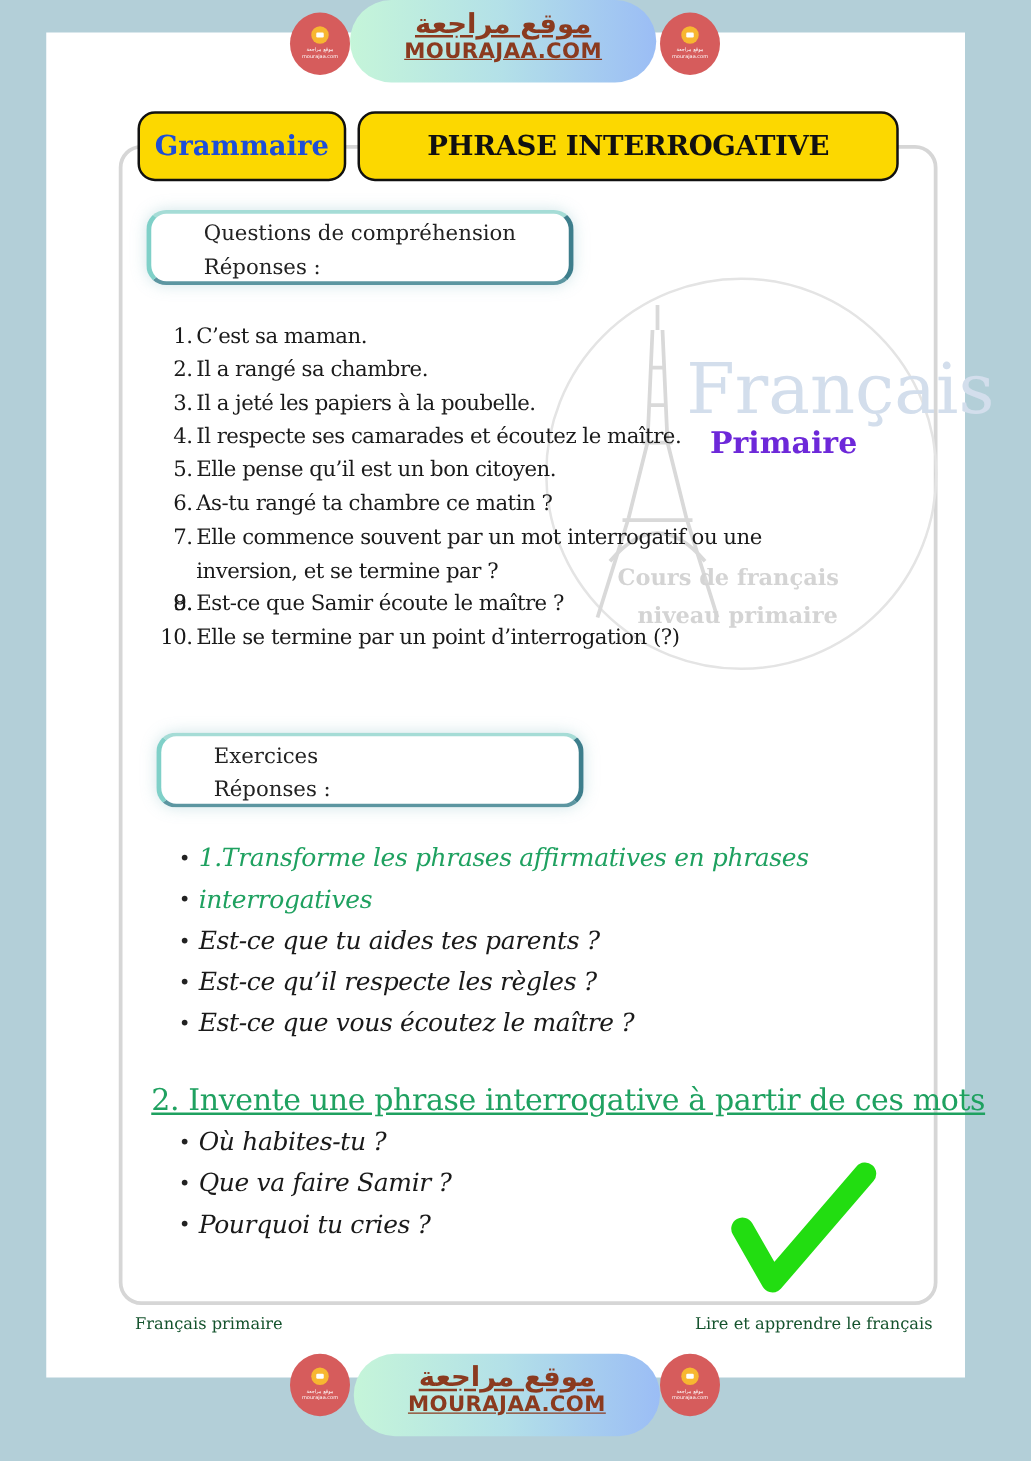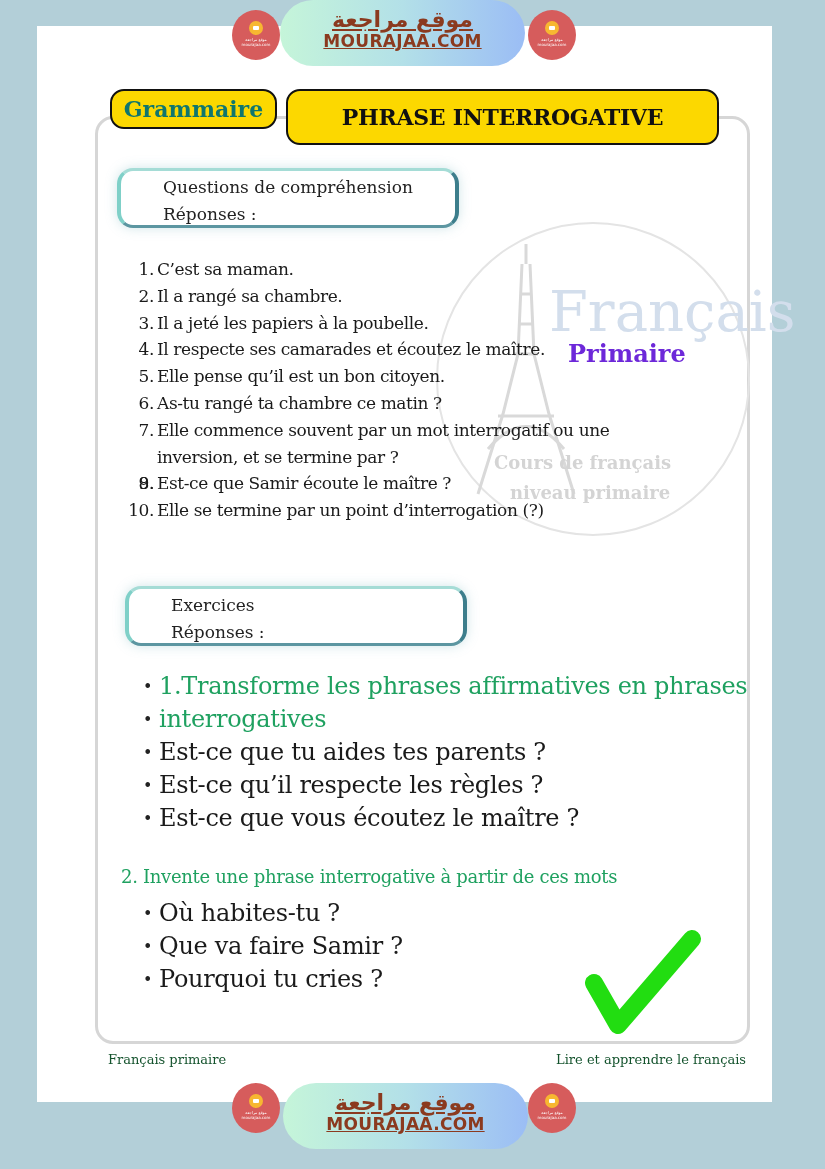"Grammaire" .pill-grammaire { color: #0f766e -> #1d4ed8; height: 40px -> 56px }
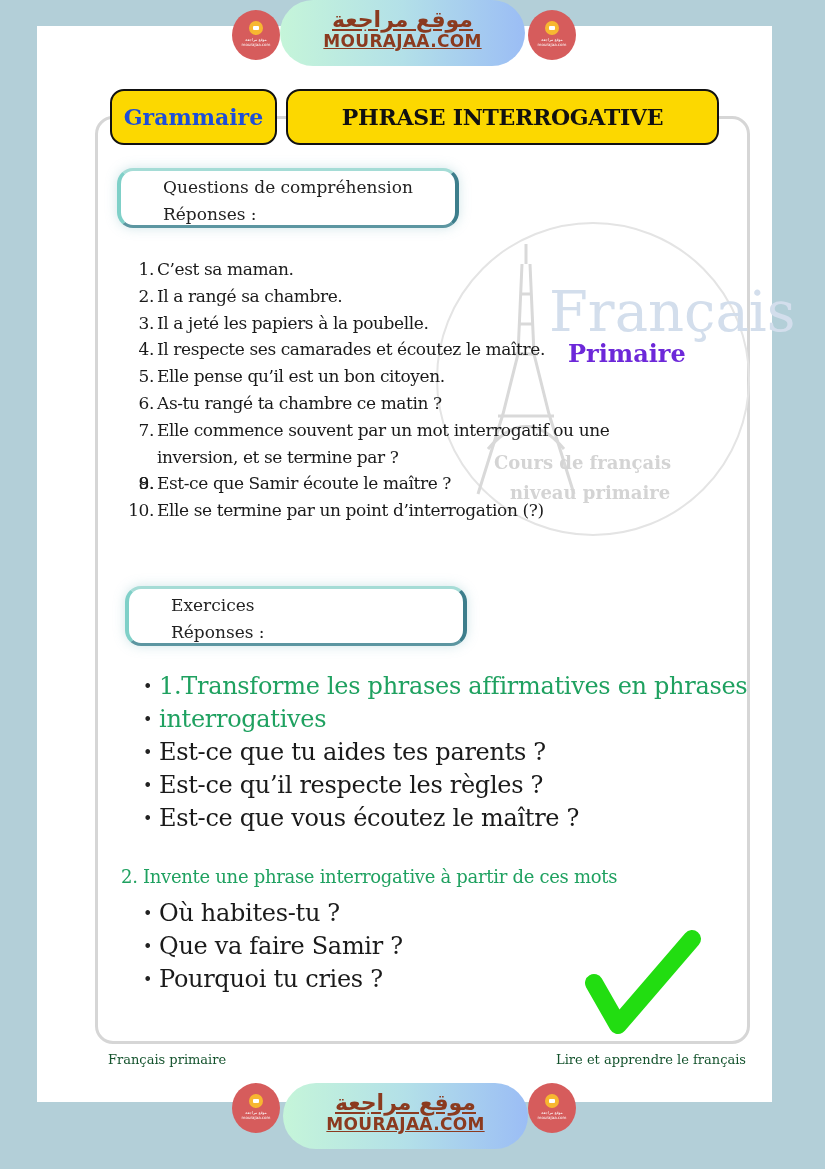"1.Transforme les phrases affirmatives en" .bullet-row { font-size: 24px -> 20px; font-style: none -> italic }
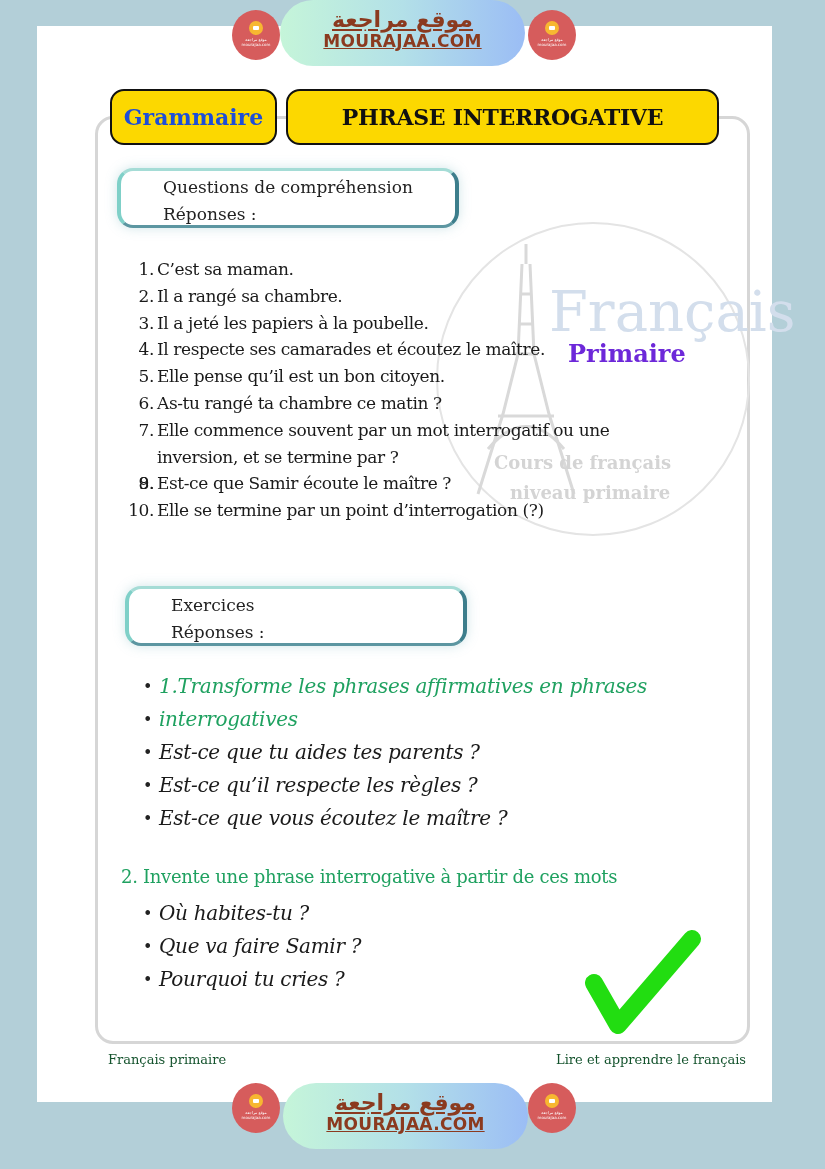"2. Invente une phrase interrogative" .heading2 { font-size: 18px -> 24px; text-decoration: none -> underline }
